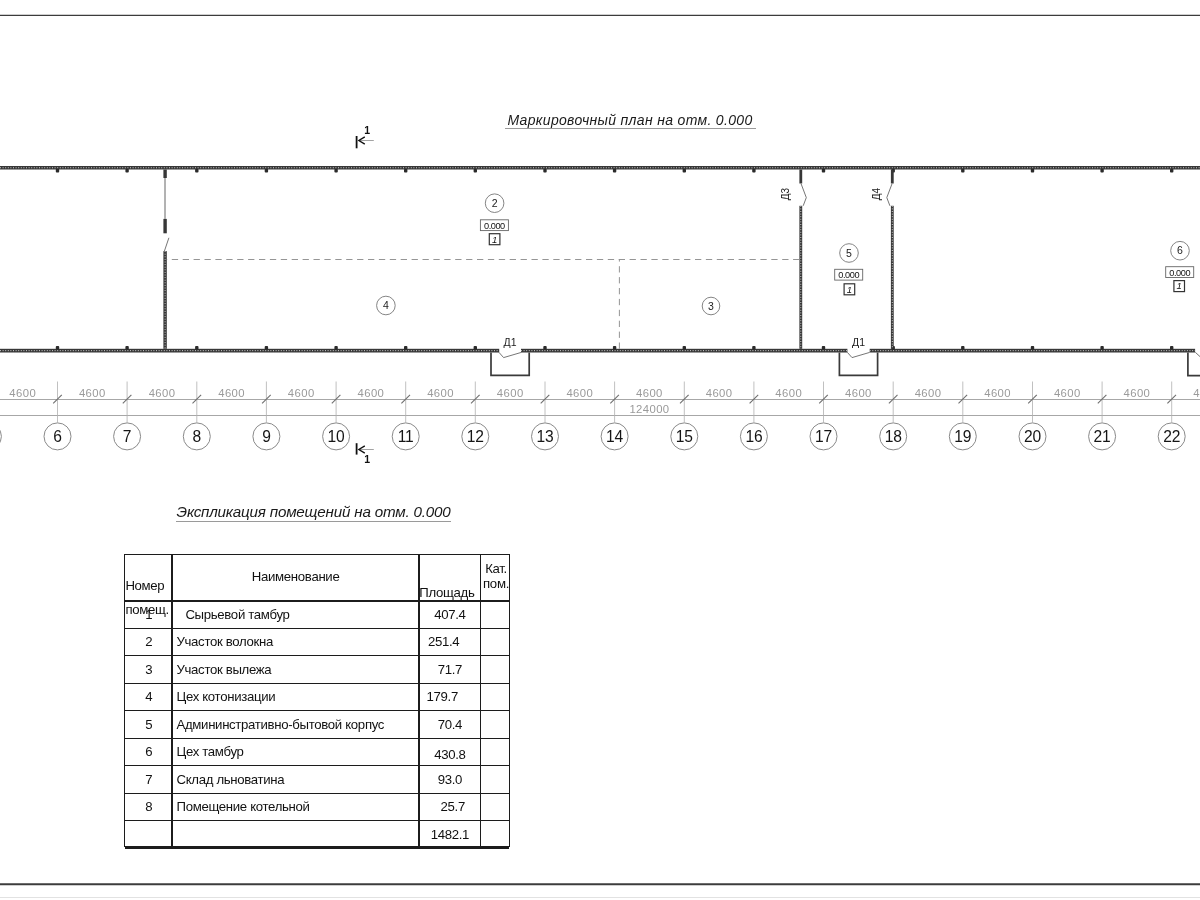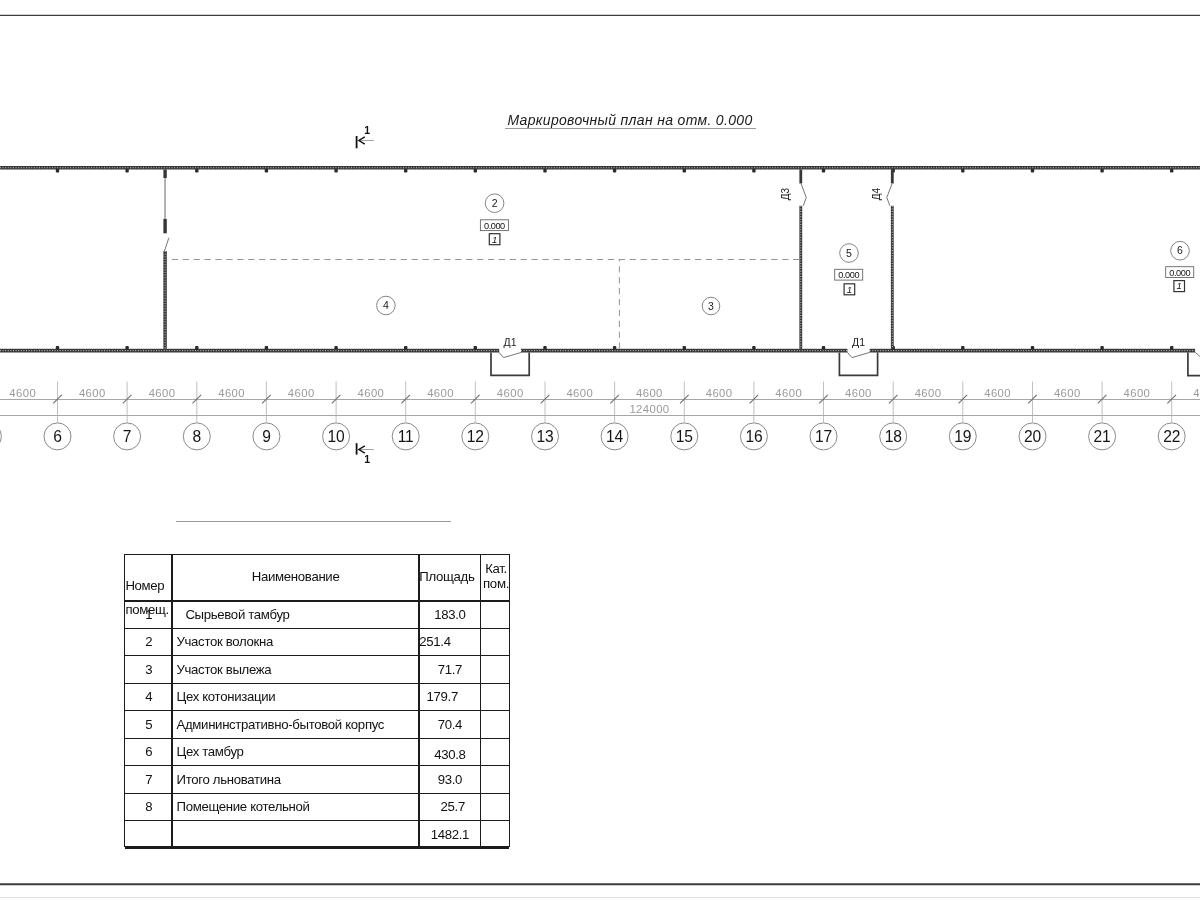"Экспликация помещений на отм. 0.000" div { html: none -> <div>Экспликация помещений на отм. 0.000</div> }
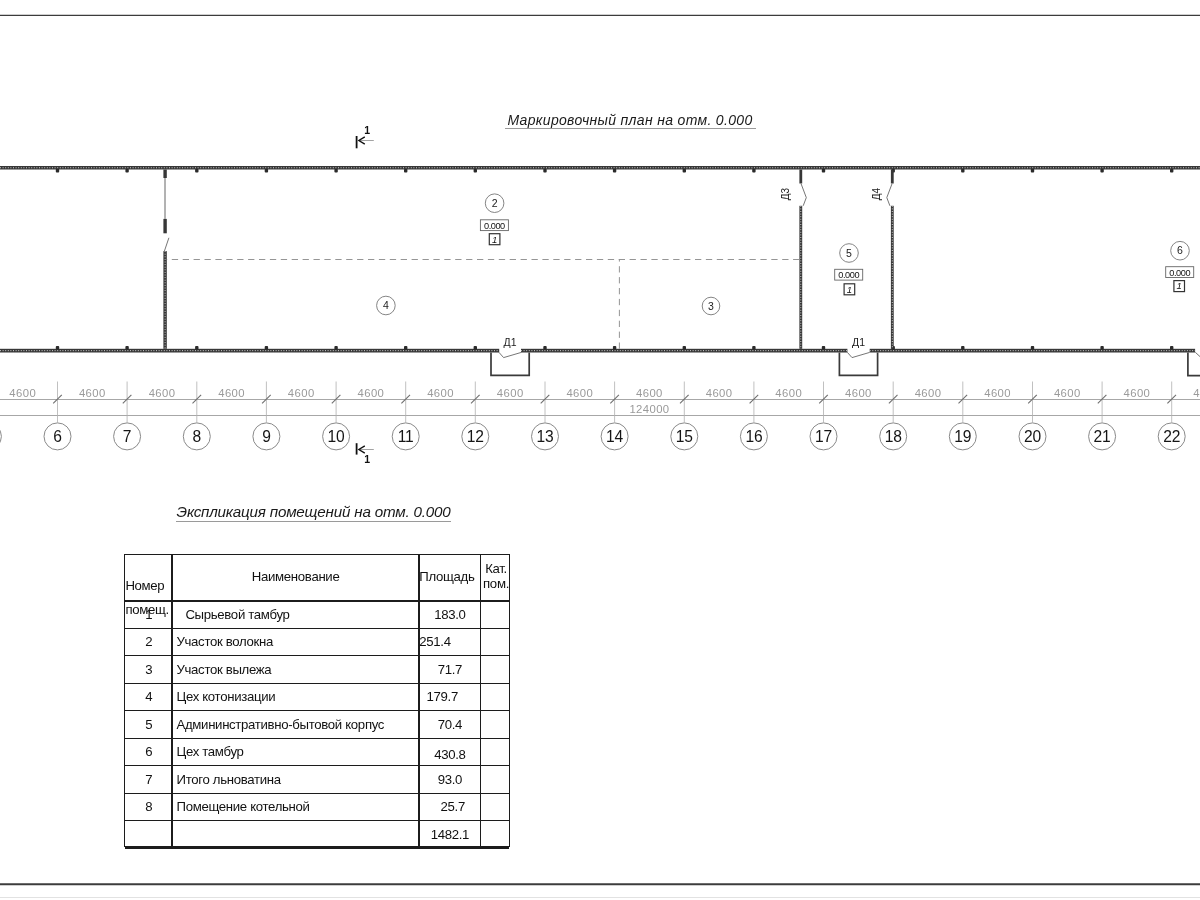"Площадь" div { top: 14px -> 30px }
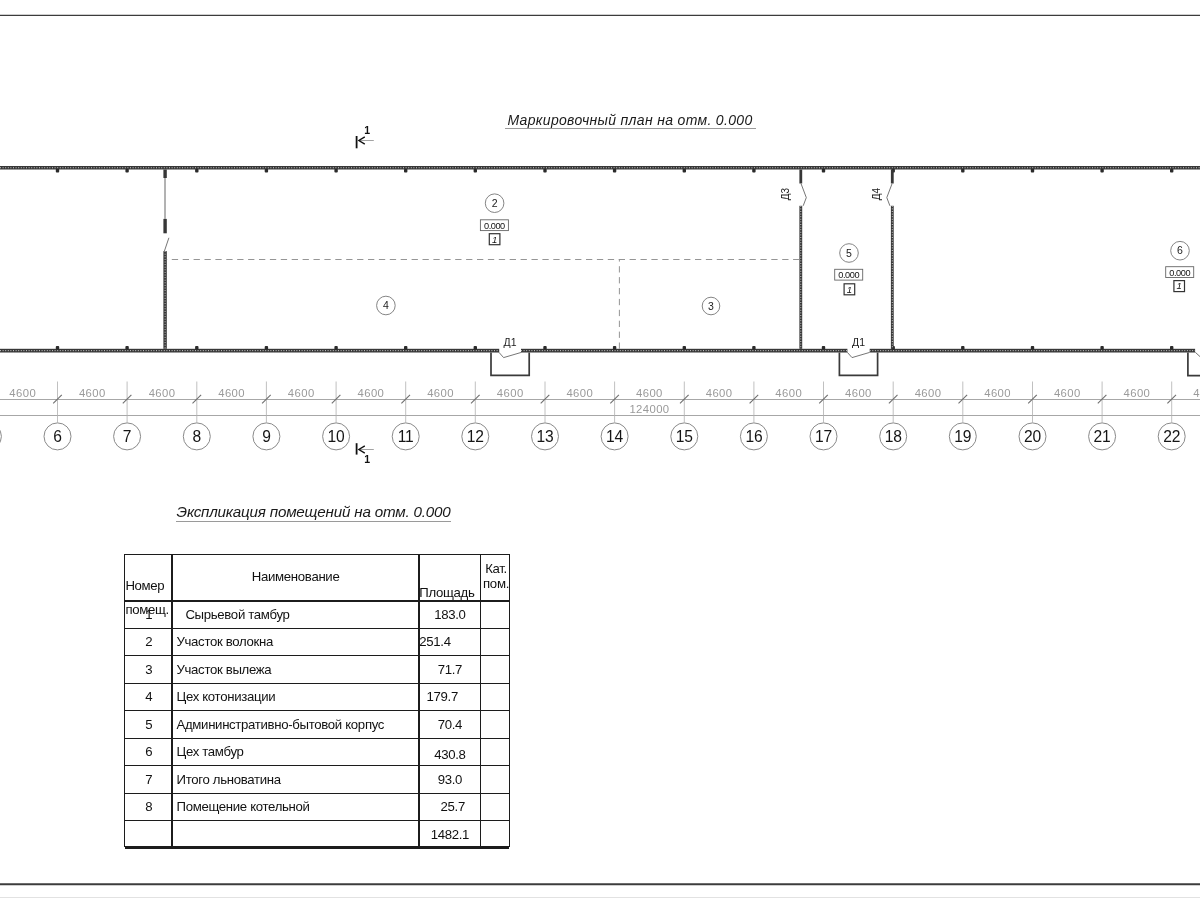"183.0" div { text: 183.0 -> 407.4 }
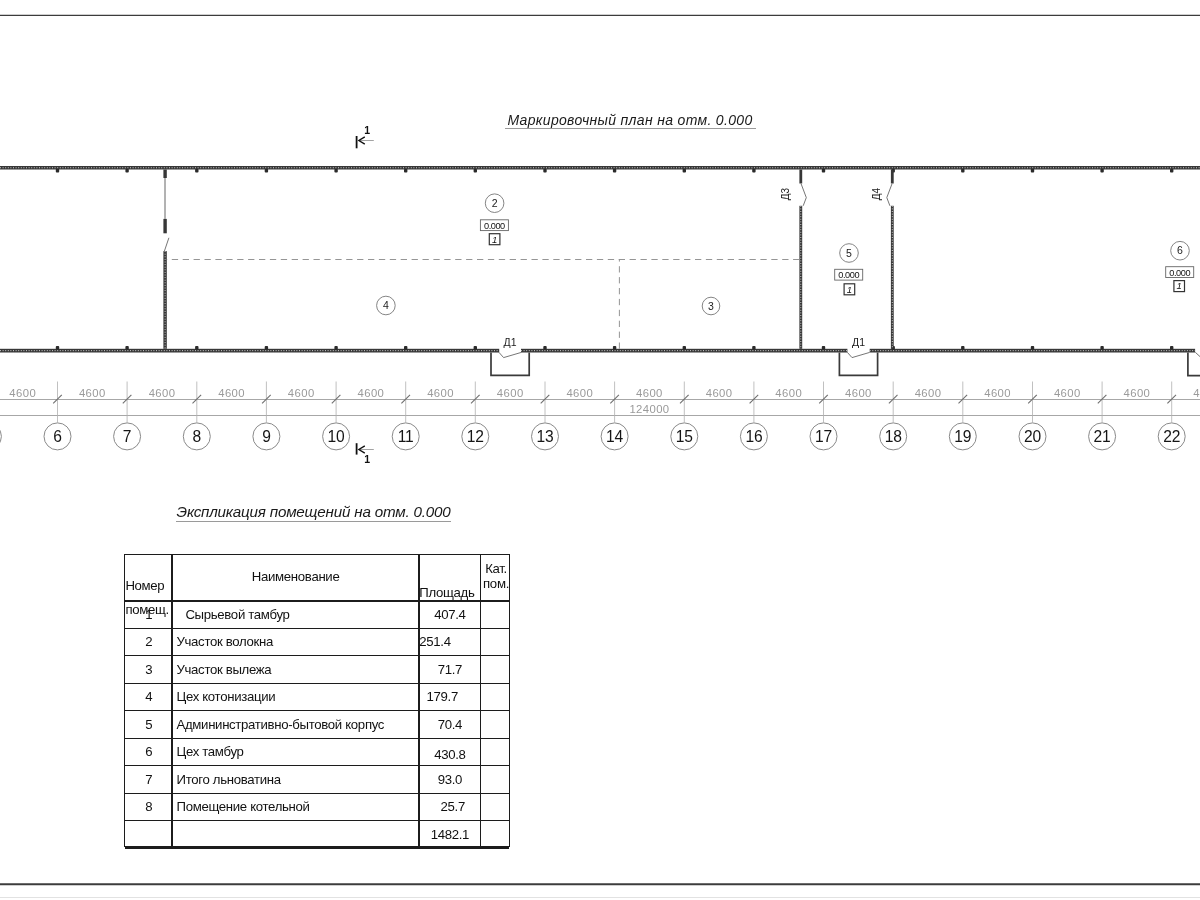"251.4" div { text-align: left -> right }
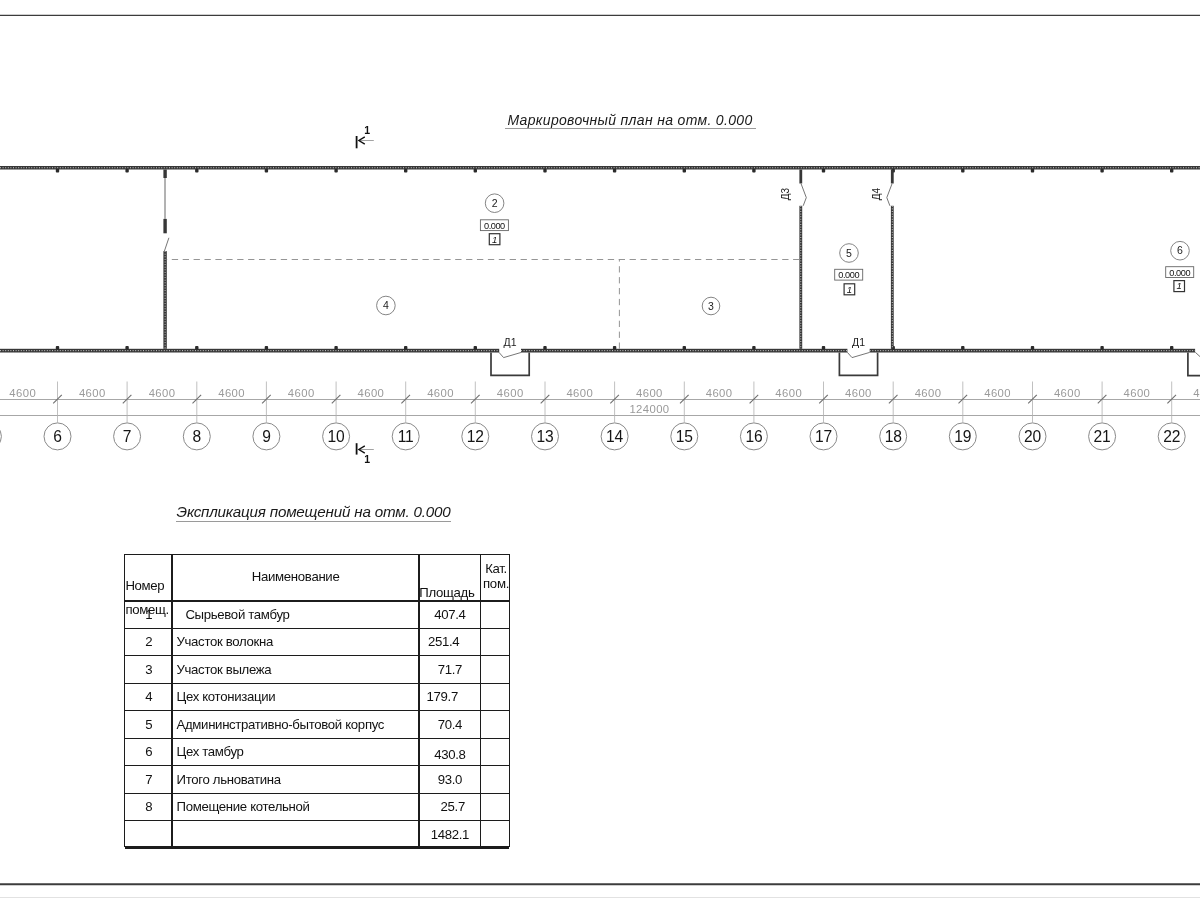"Итого льноватина" div { text: Итого -> Склад }
